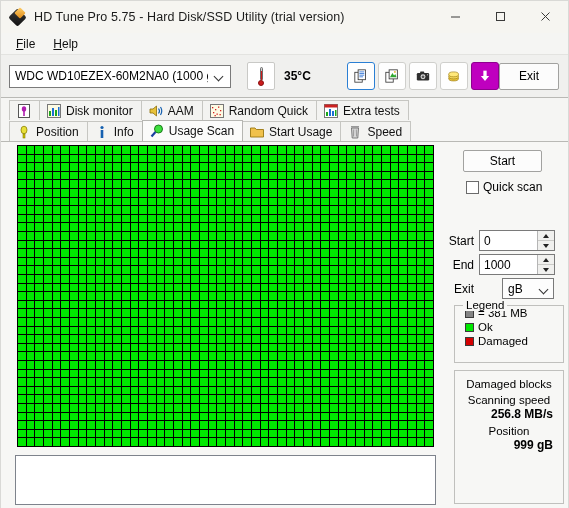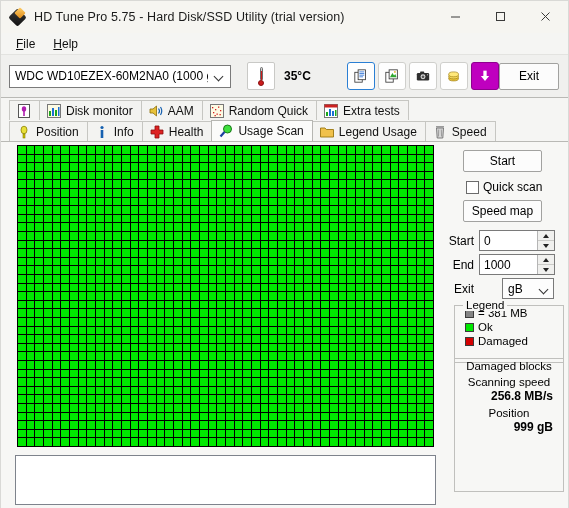"Health" div.tab { html: <div> <svg> <polygon></polygon> </svg> <span>Health</span> </div> -> none }
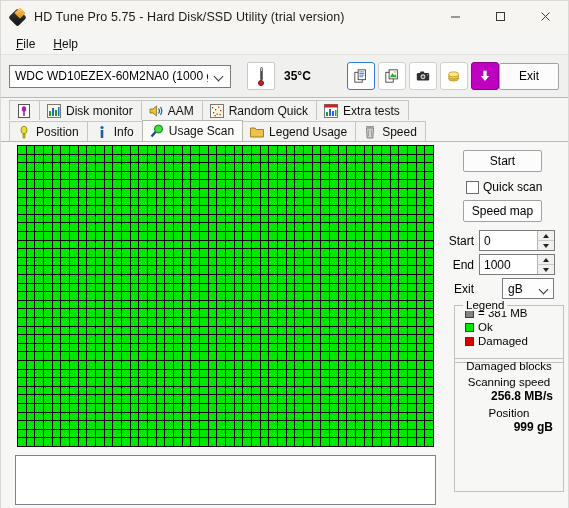"Legend Usage" span { text: Legend -> Start }
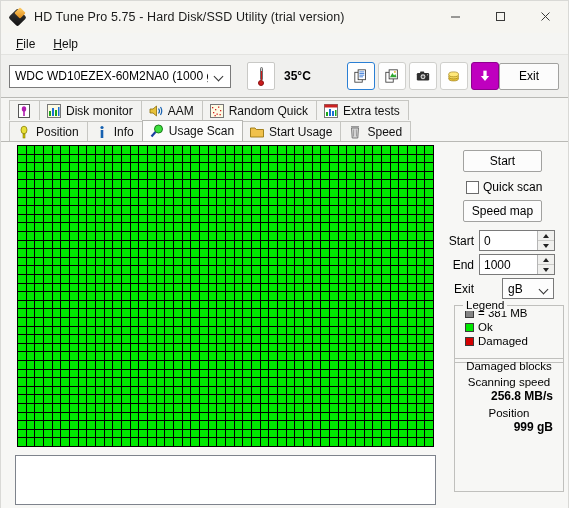"Speed map" div.btn-std { html: <div>Speed map</div> -> none }
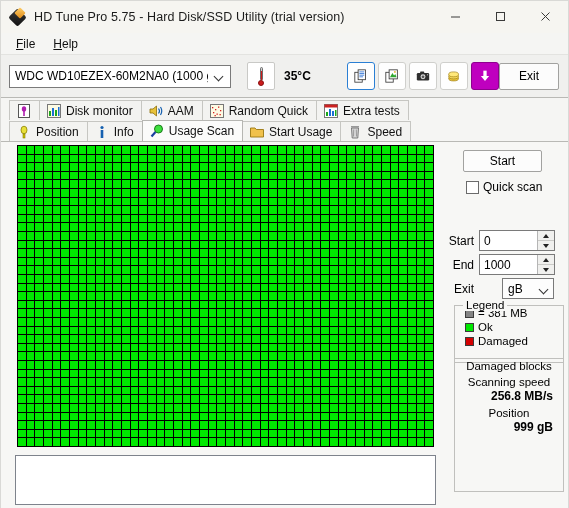"Damaged blocks" .stats-box { padding-top: none -> 6px; top: 216px -> 228px }
